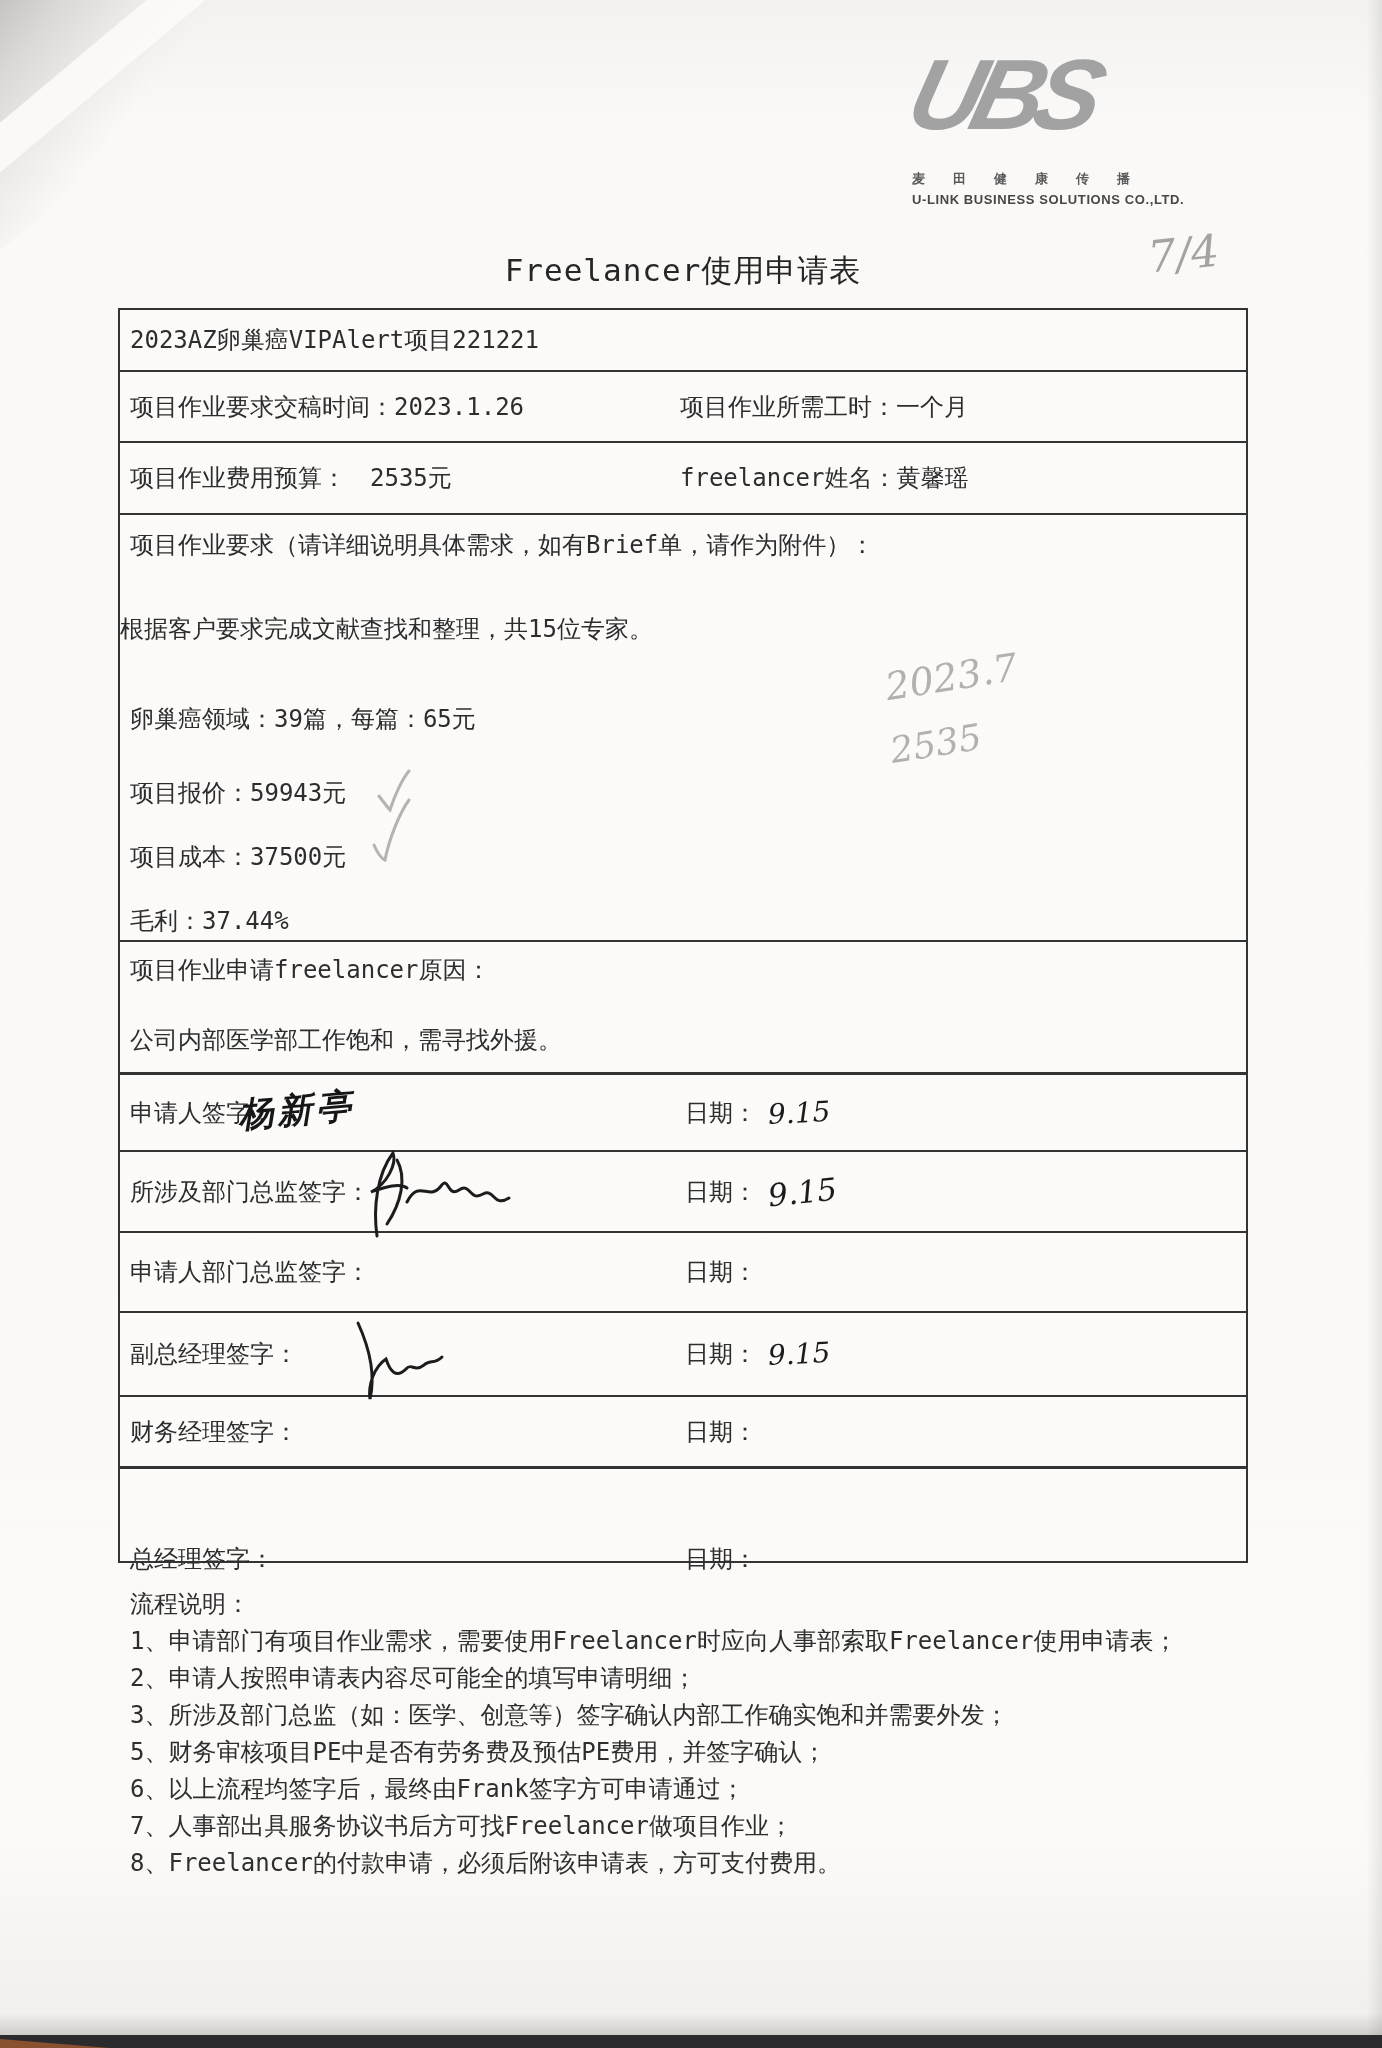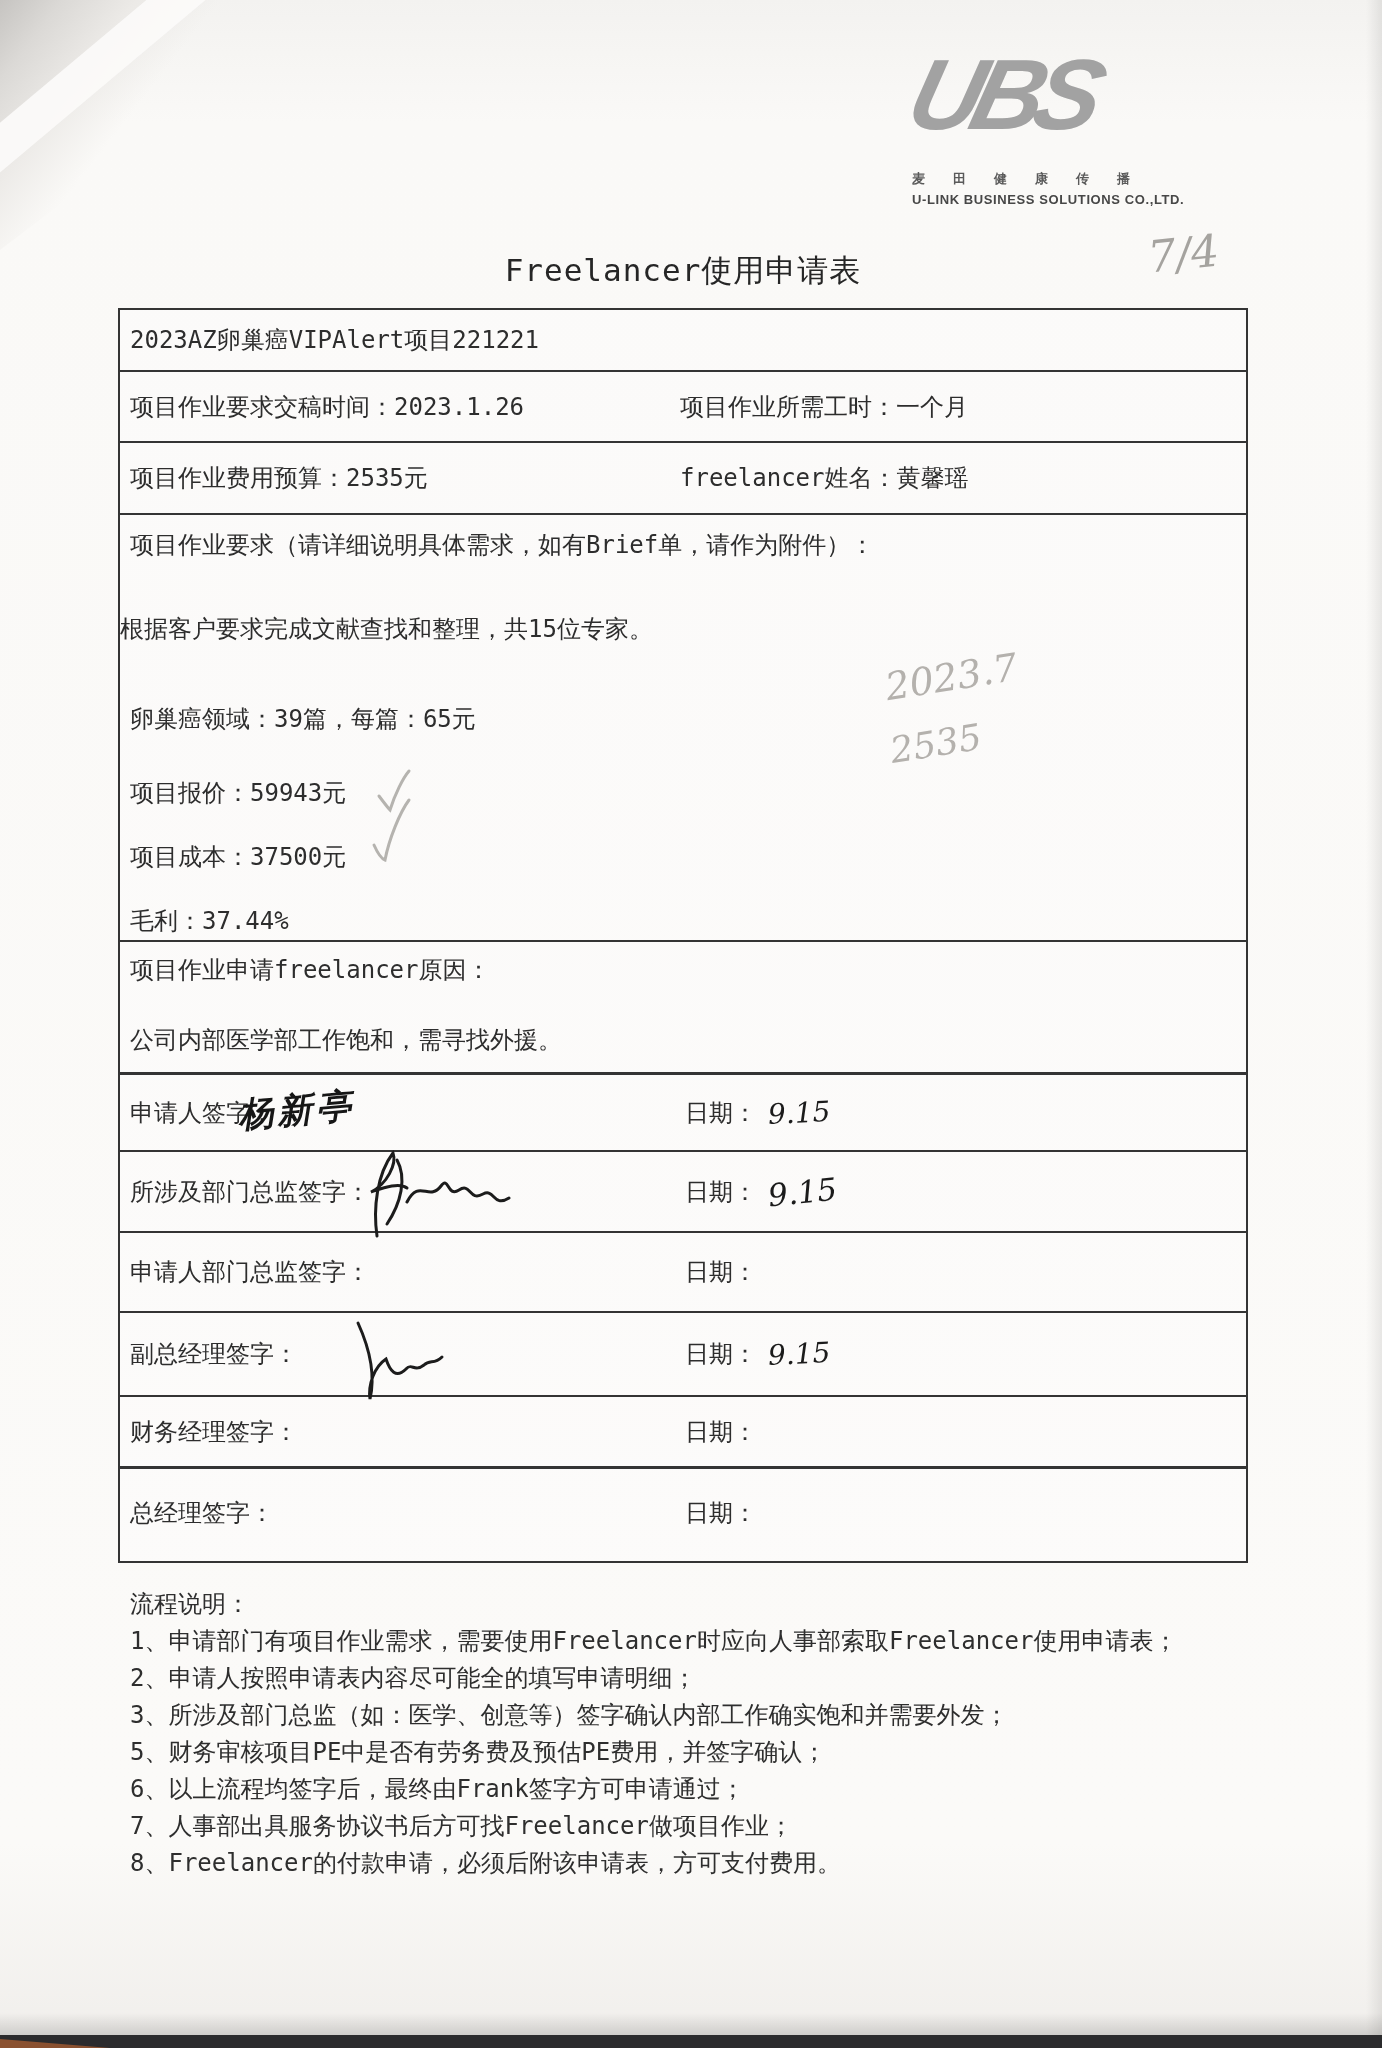"项目作业费用预算：" div.row { gap: none -> 24px }
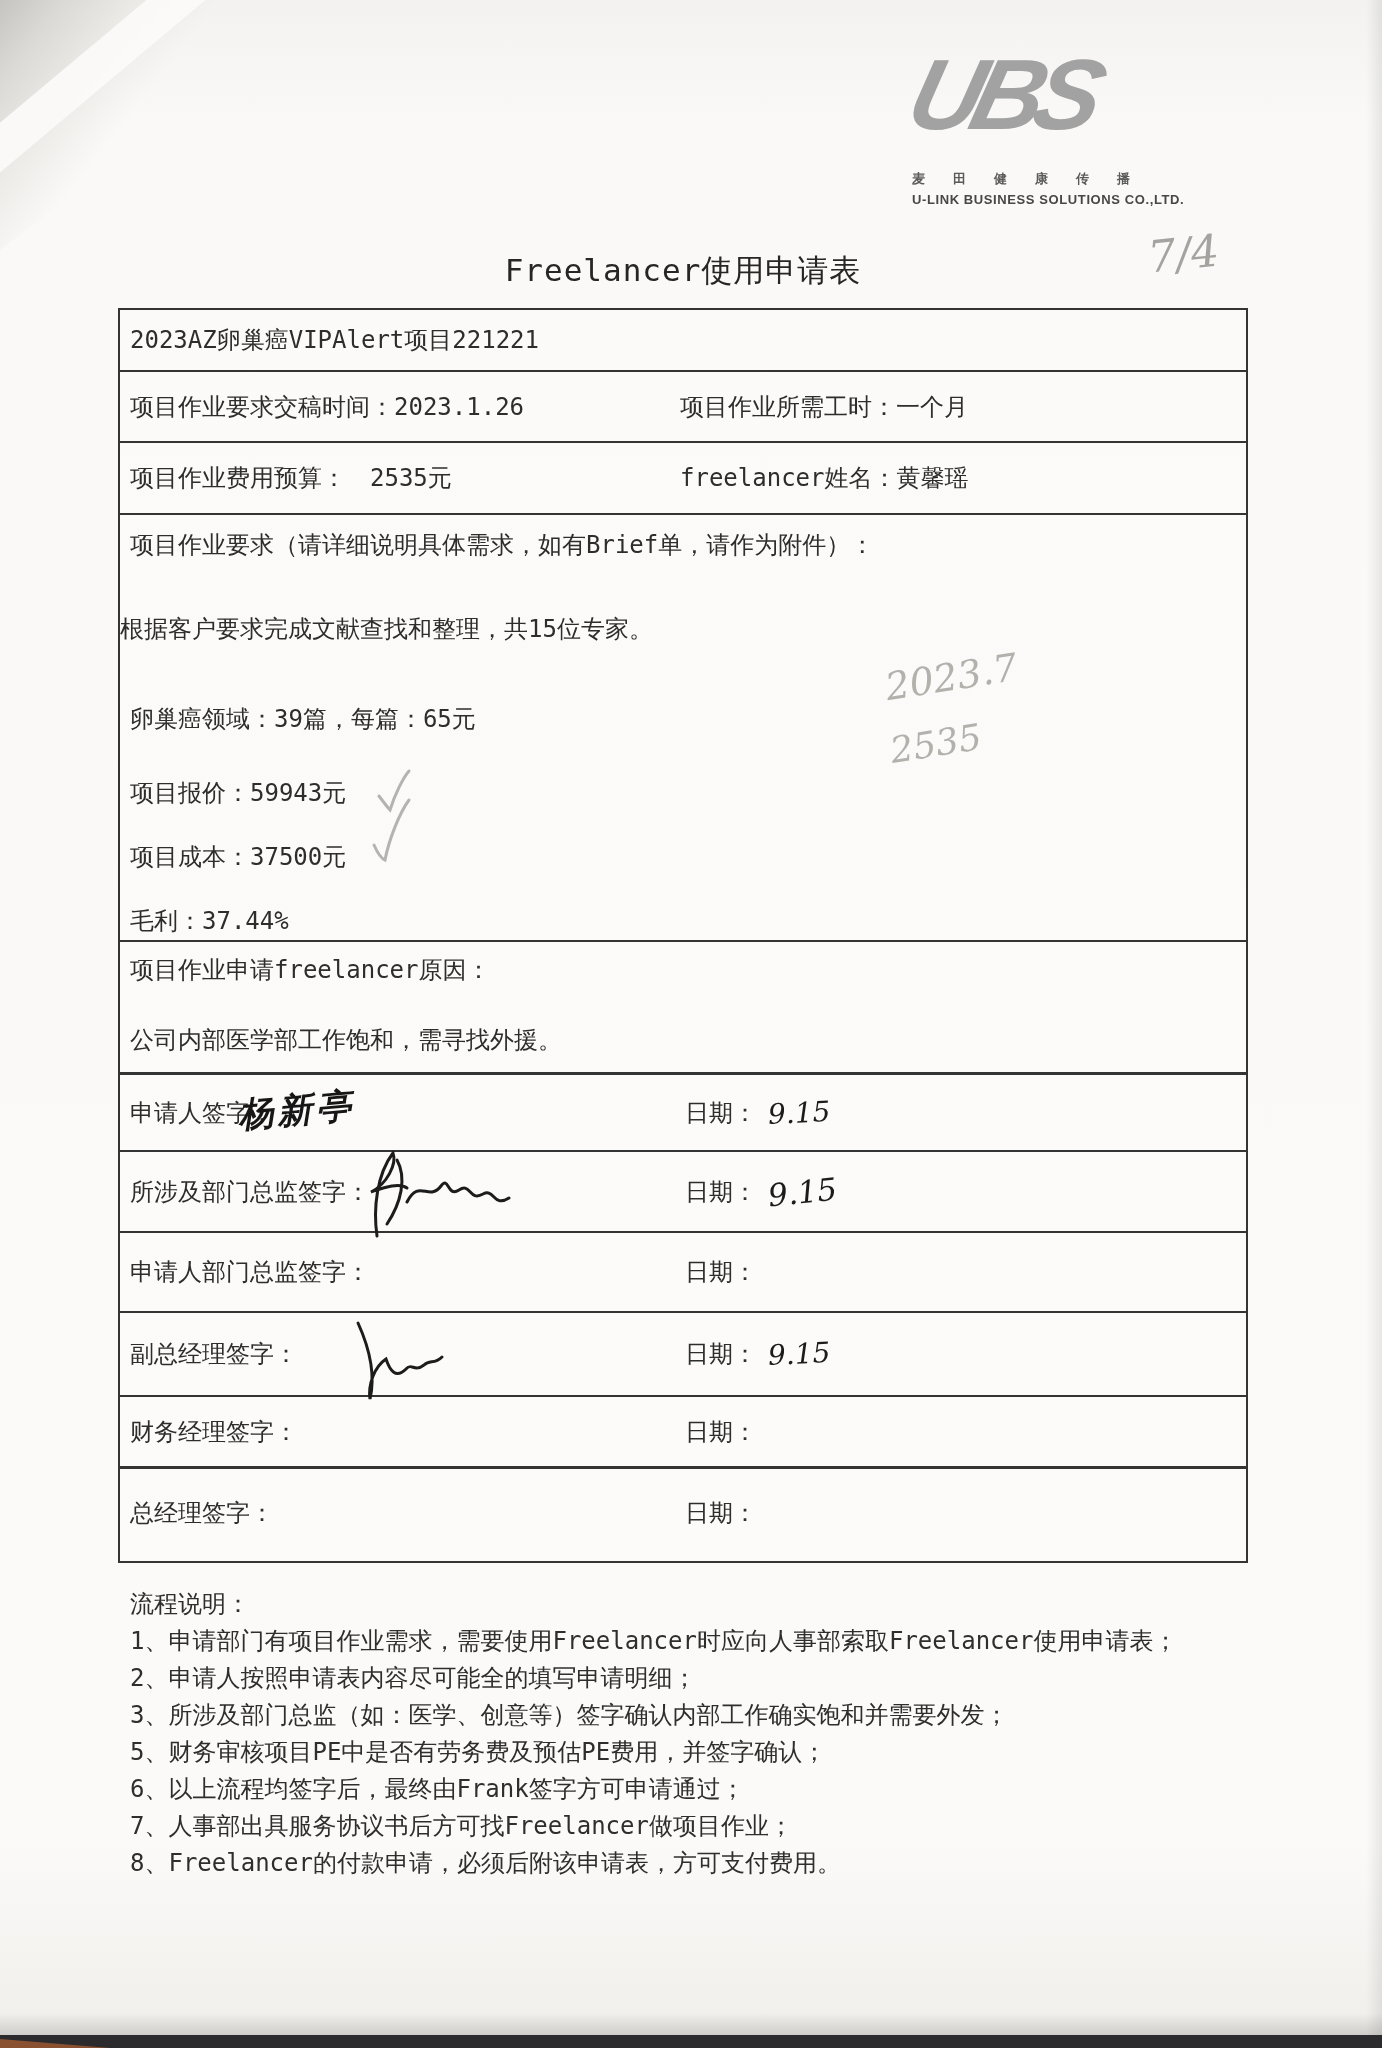"总经理签字：" .row:last-child { margin-top: none -> 46px }
